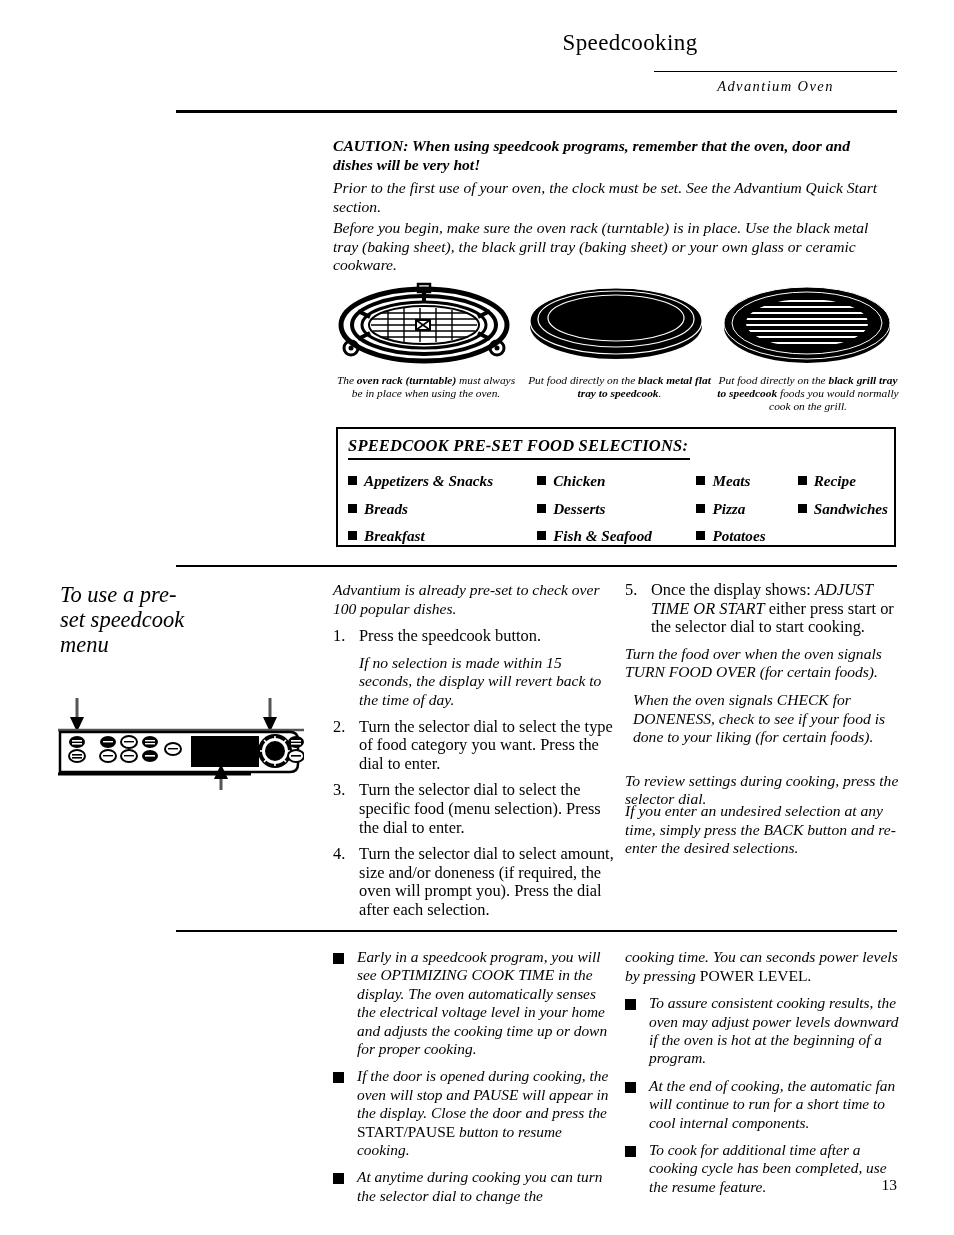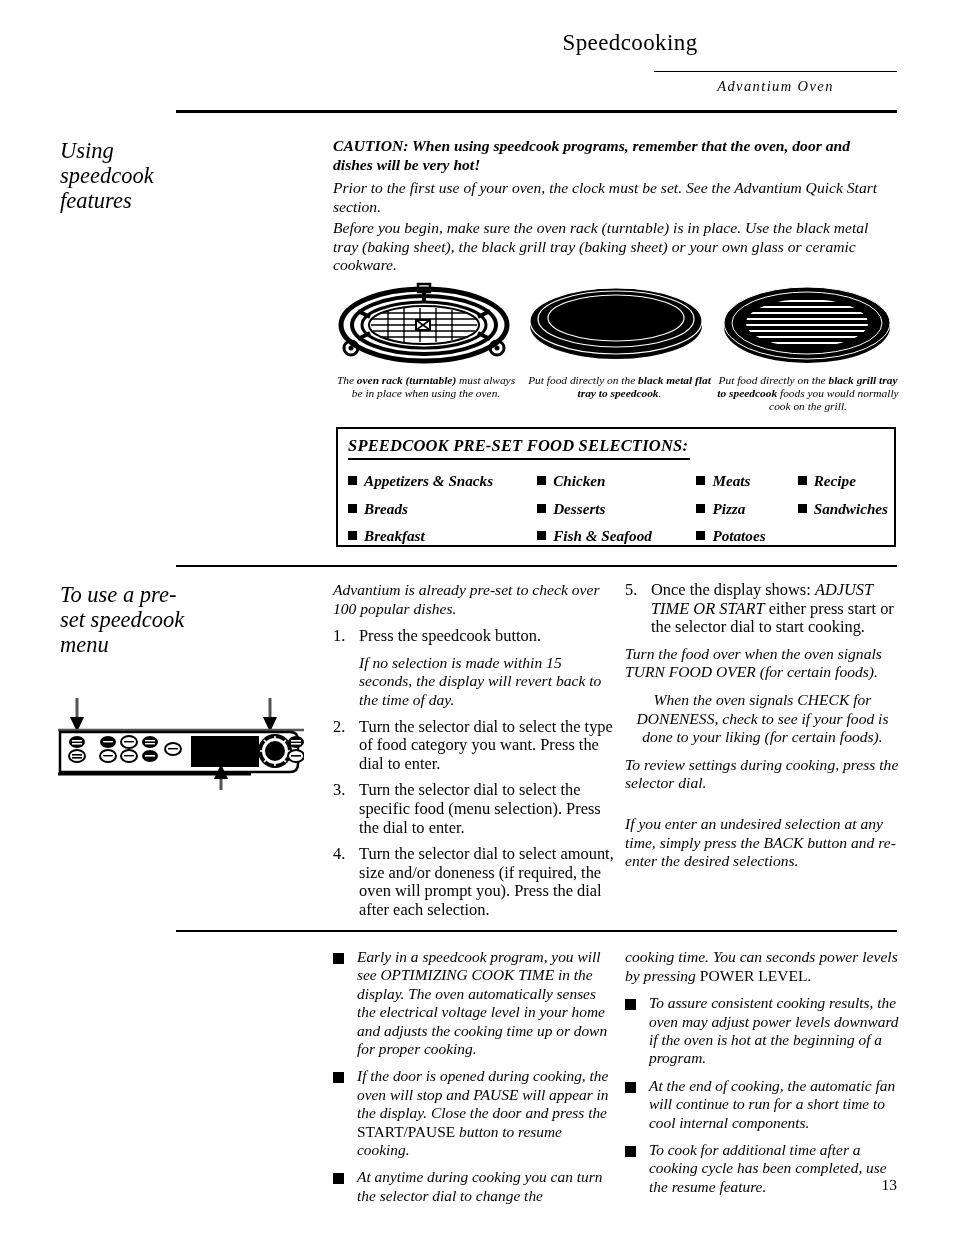"Using" div.side-head { html: <div> <span>Using<br>speedcook<br>features</span> </div> -> none }
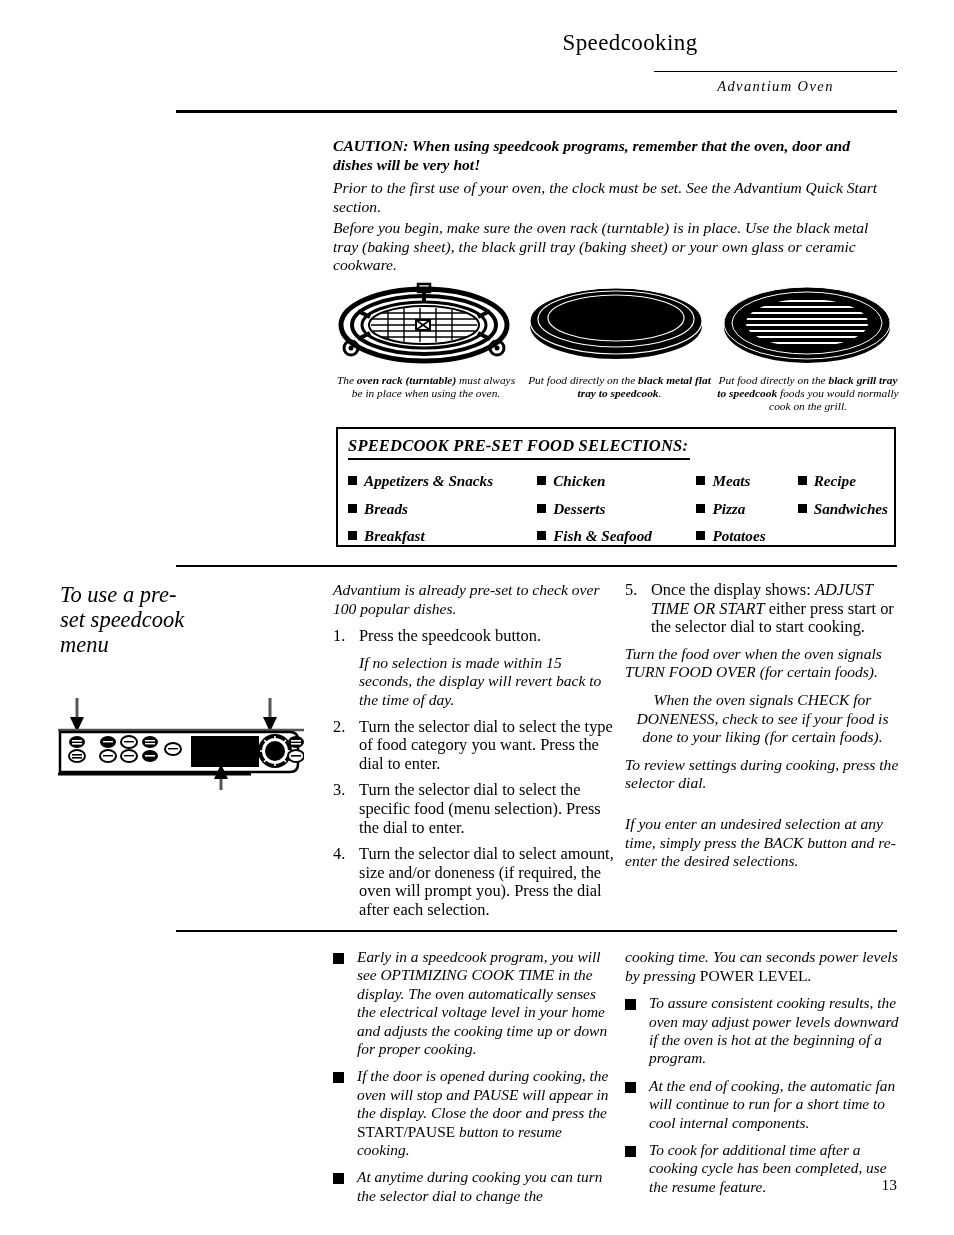"When the oven signals CHECK" div.para { left: 0px -> 8px; text-align: center -> none }
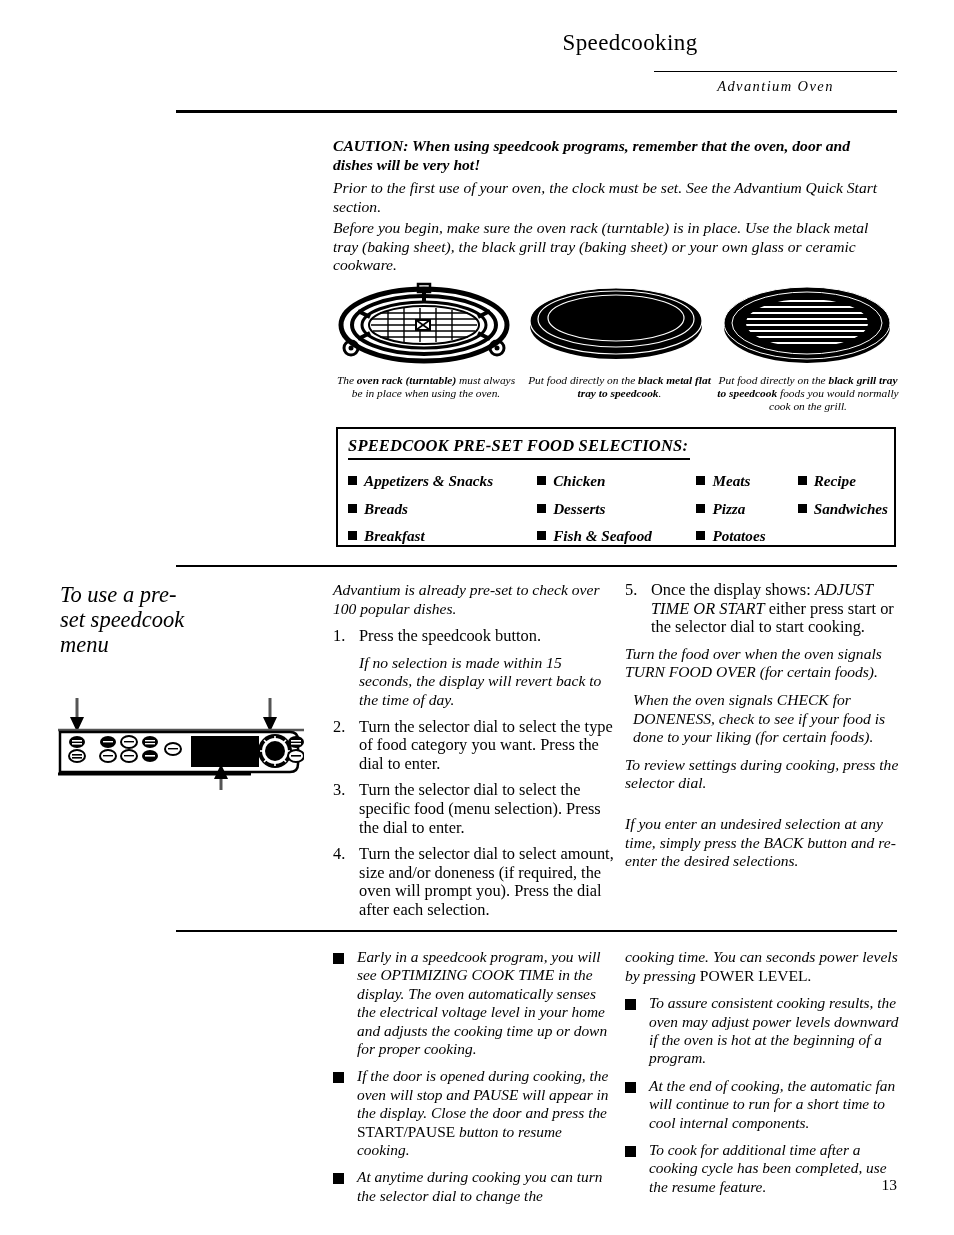"To review settings during cooking," div.para { margin-bottom: 22px -> 9px; top: 0px -> 16px }
